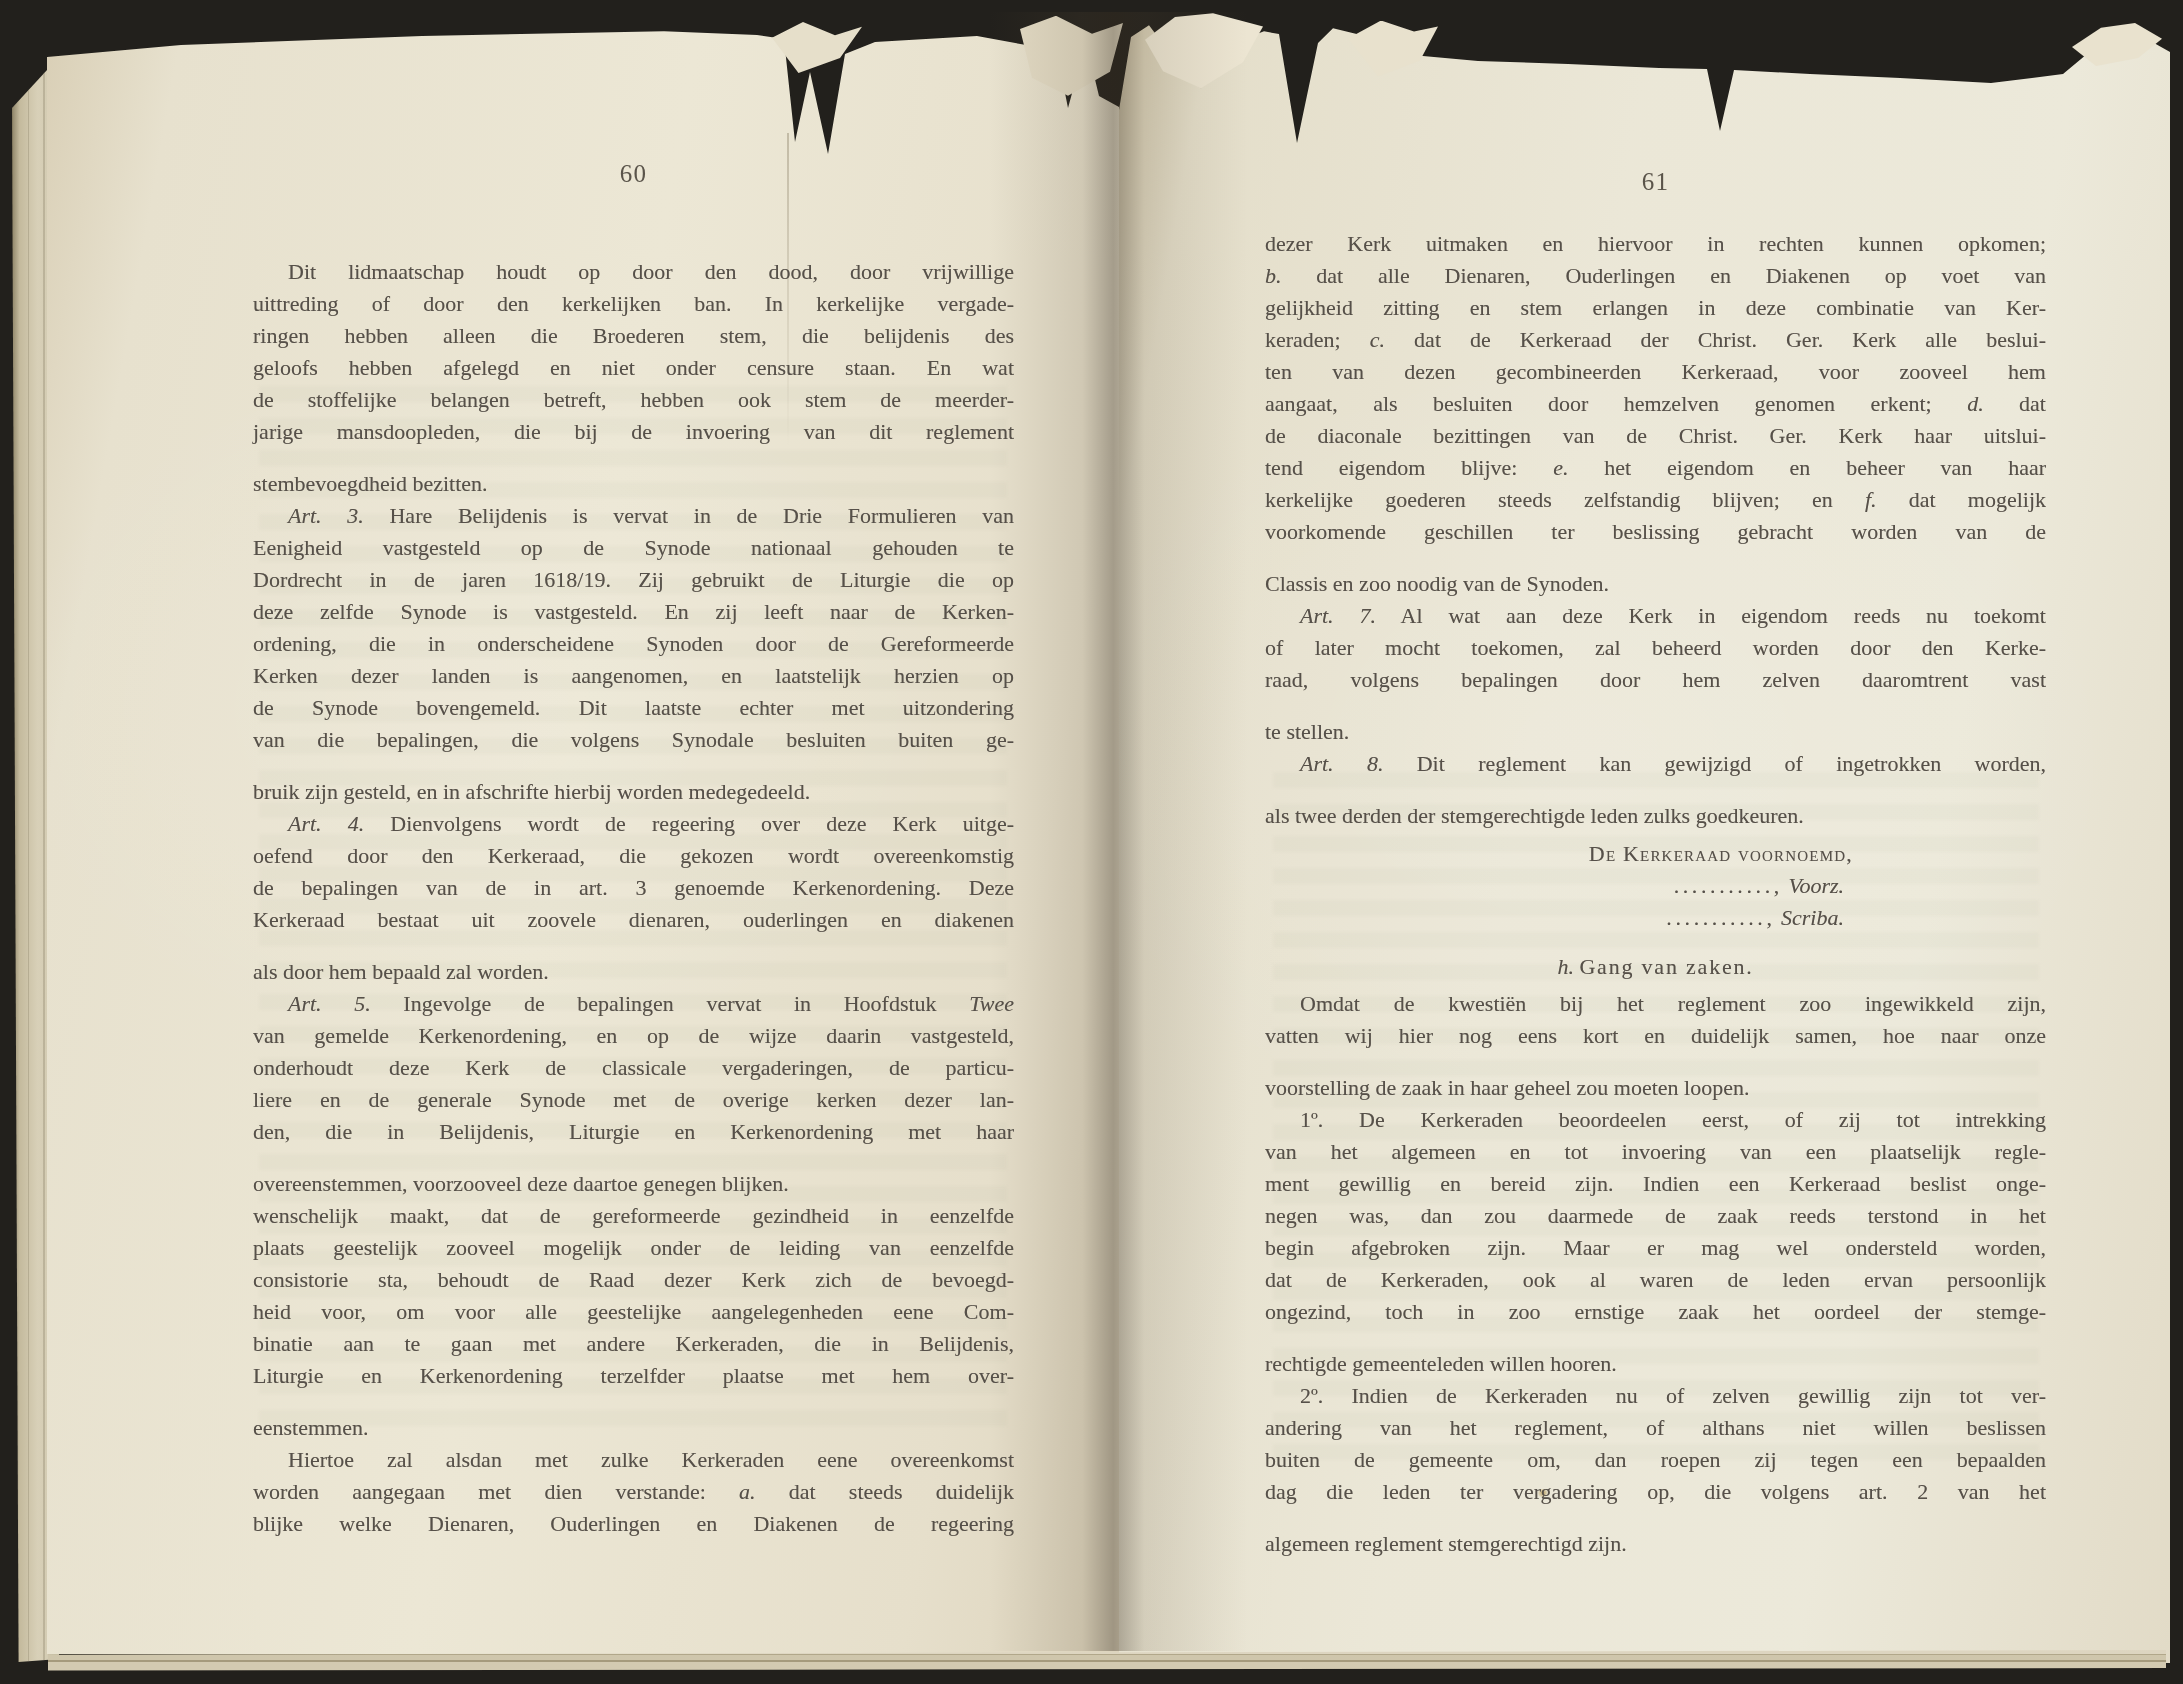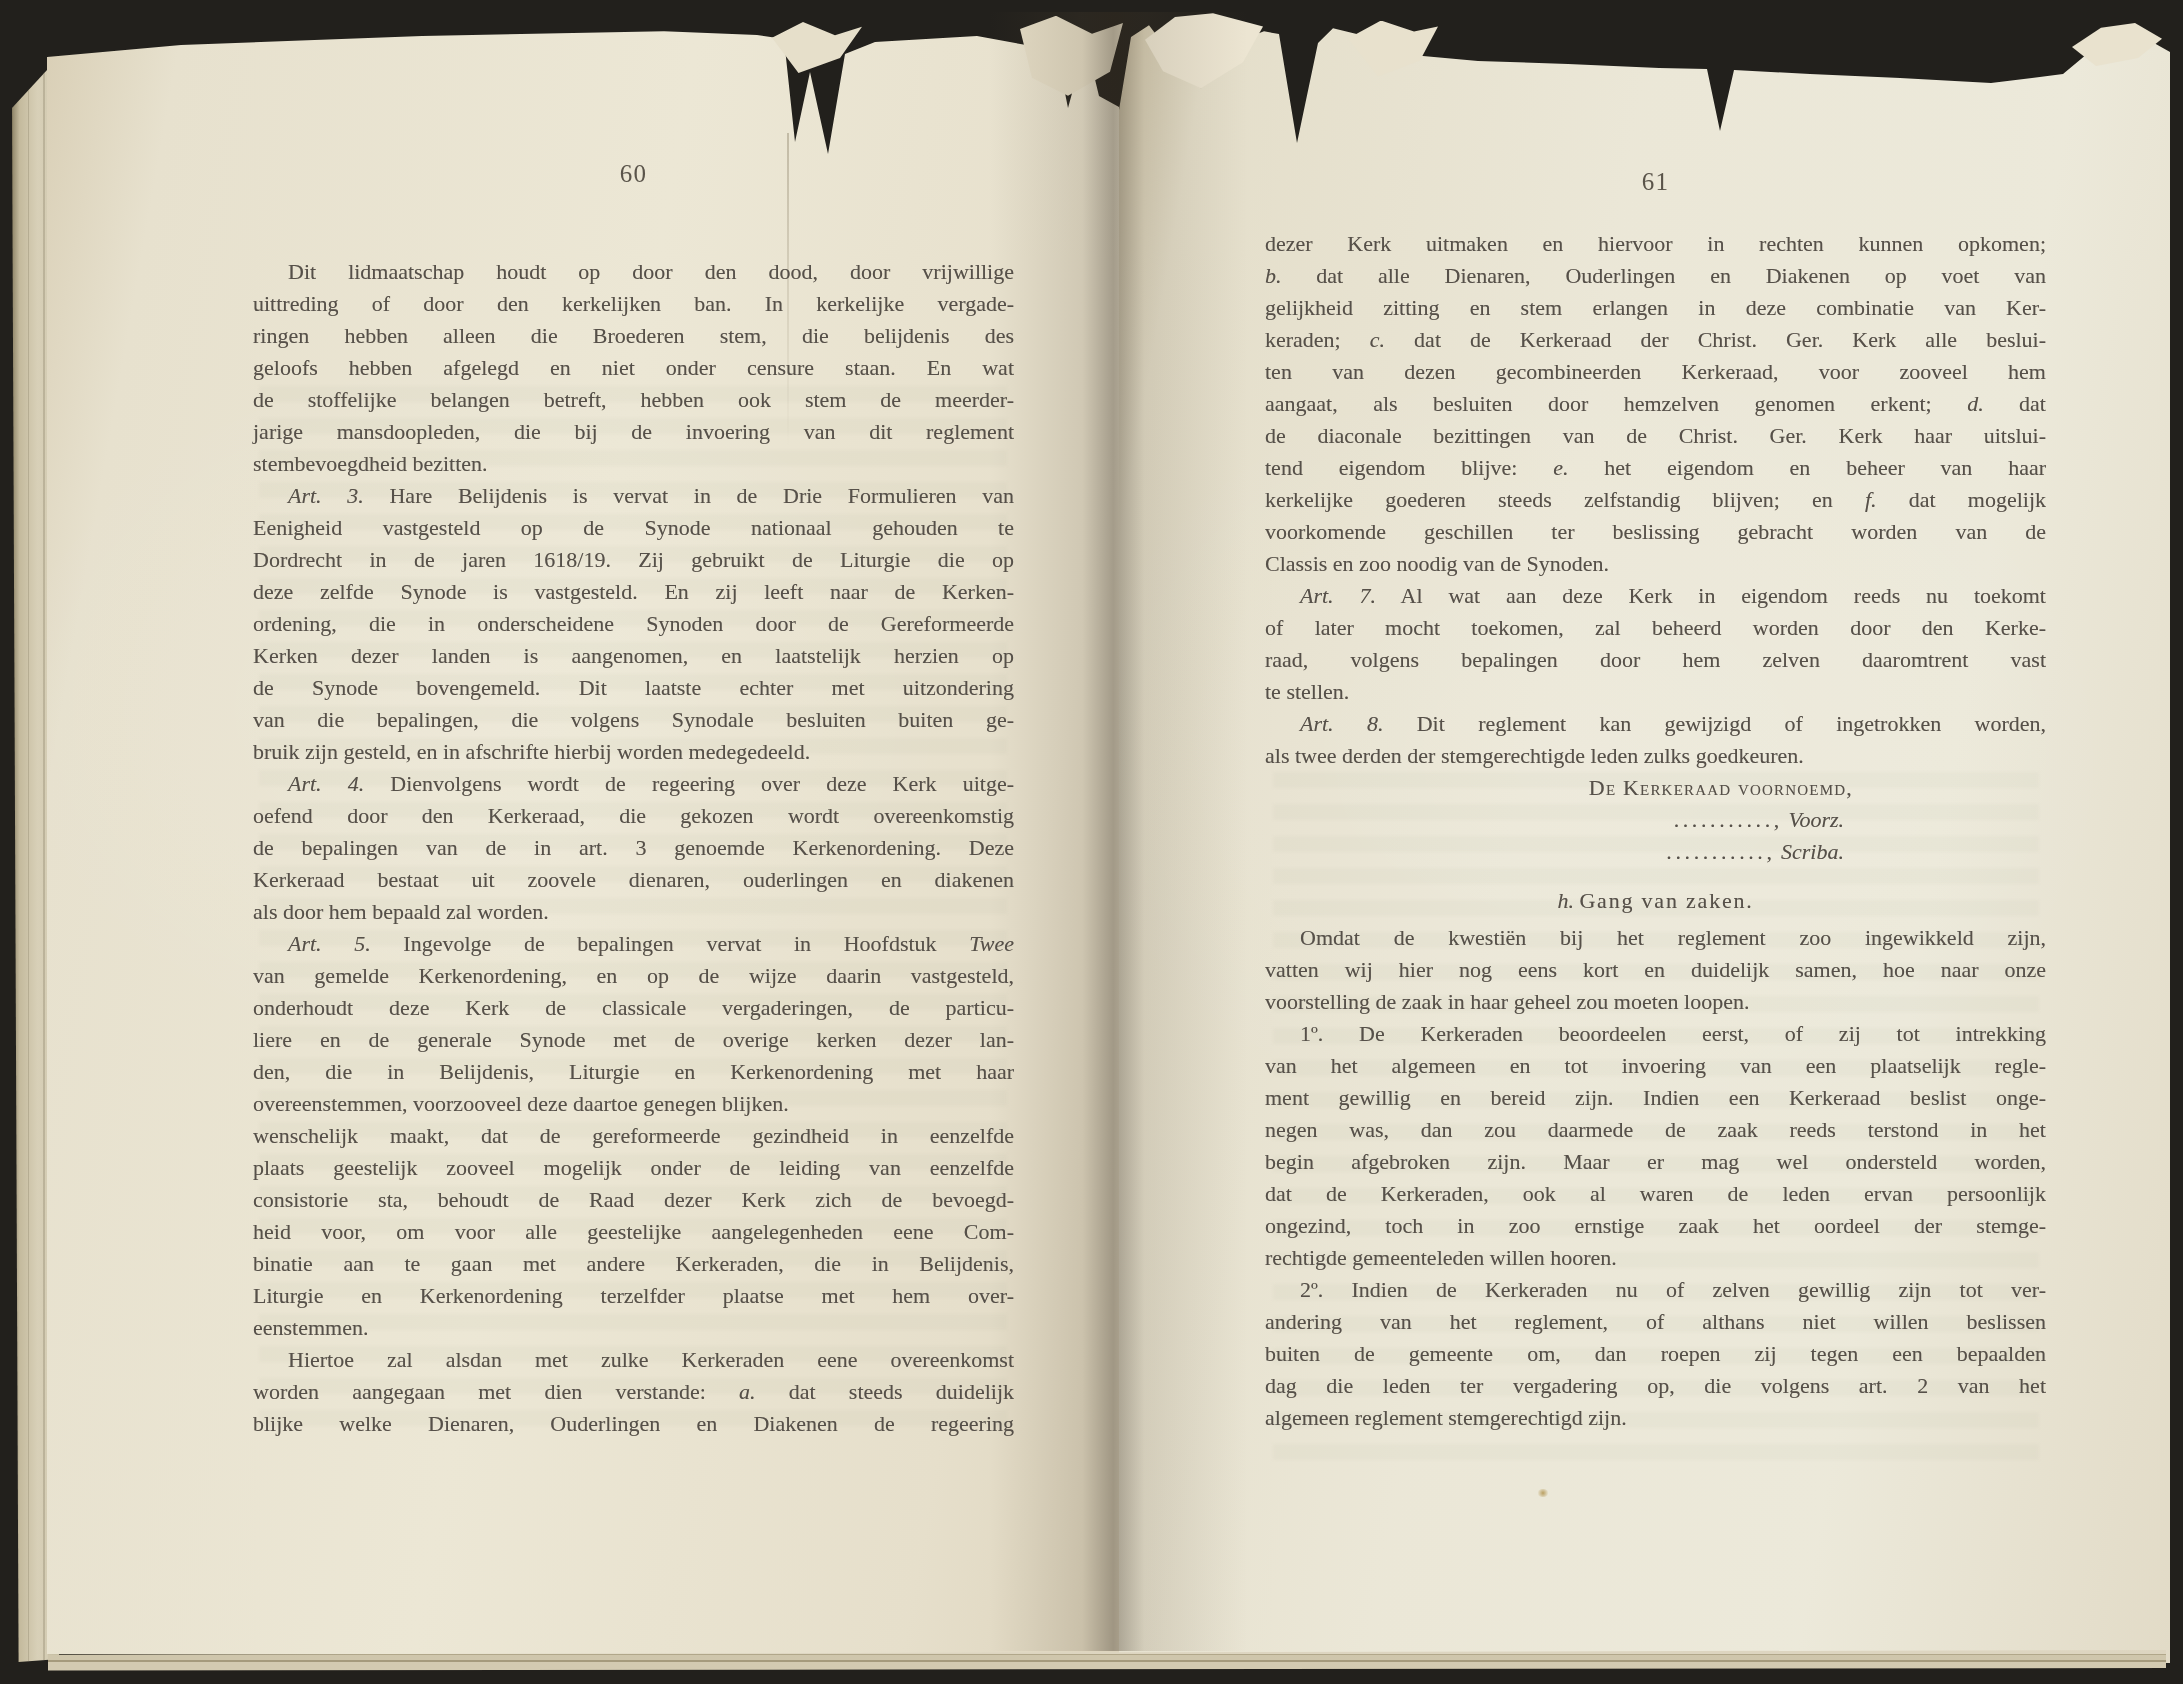"stembevoegdheid bezitten." .line.end { margin-top: none -> 20px }
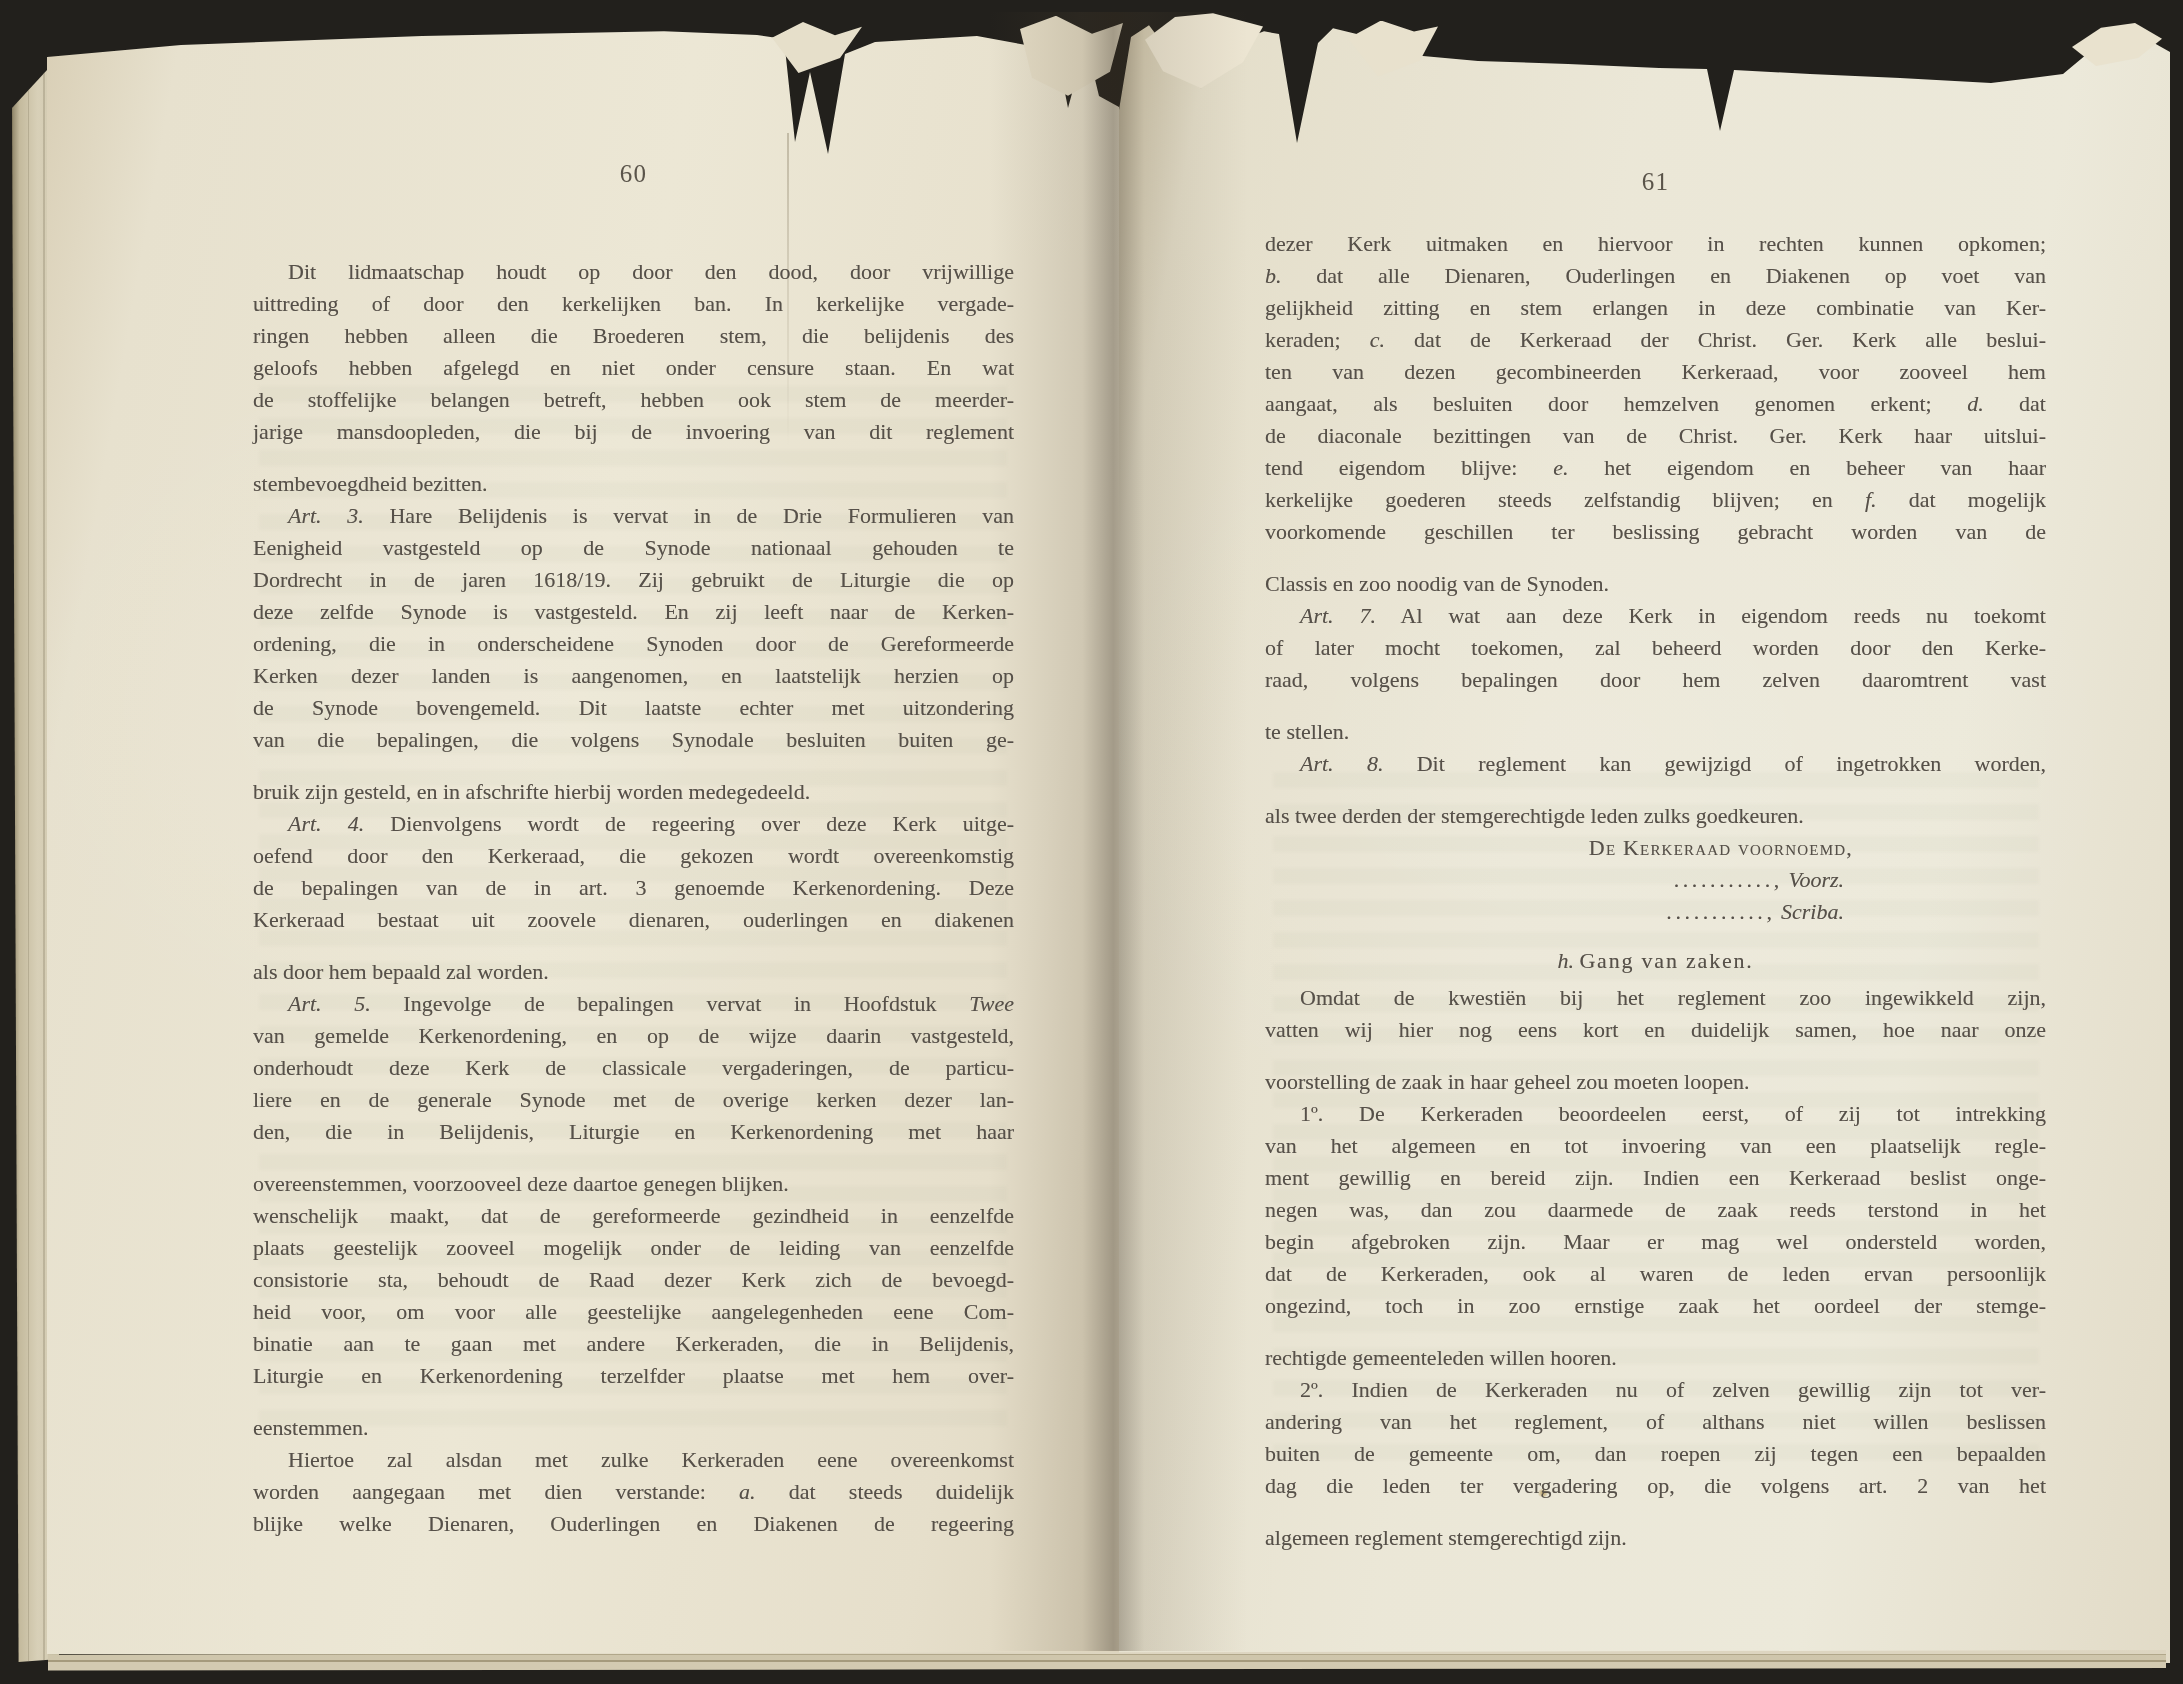"De Kerkeraad voornoemd," .line.sig-name { margin-top: none -> 6px }
